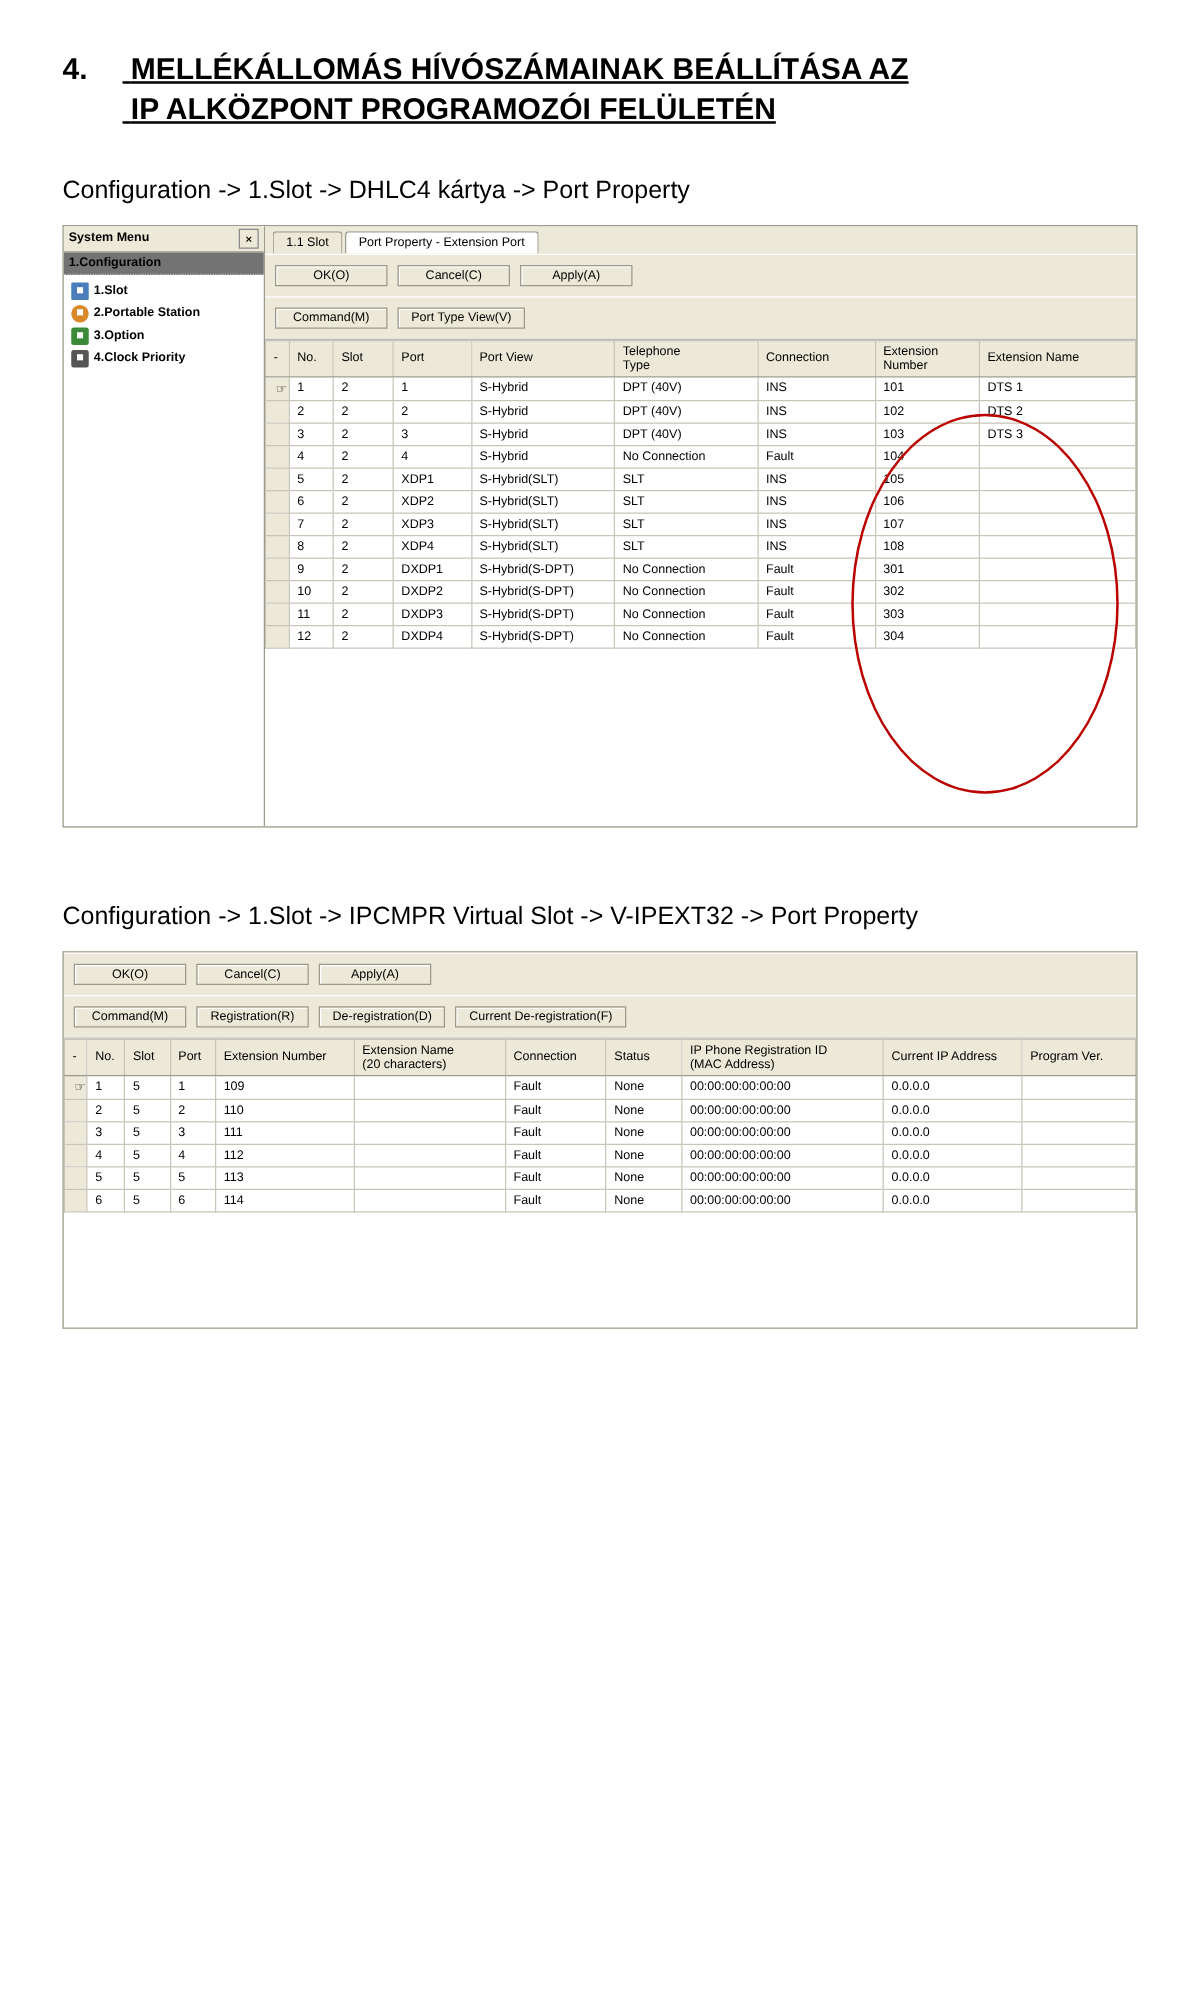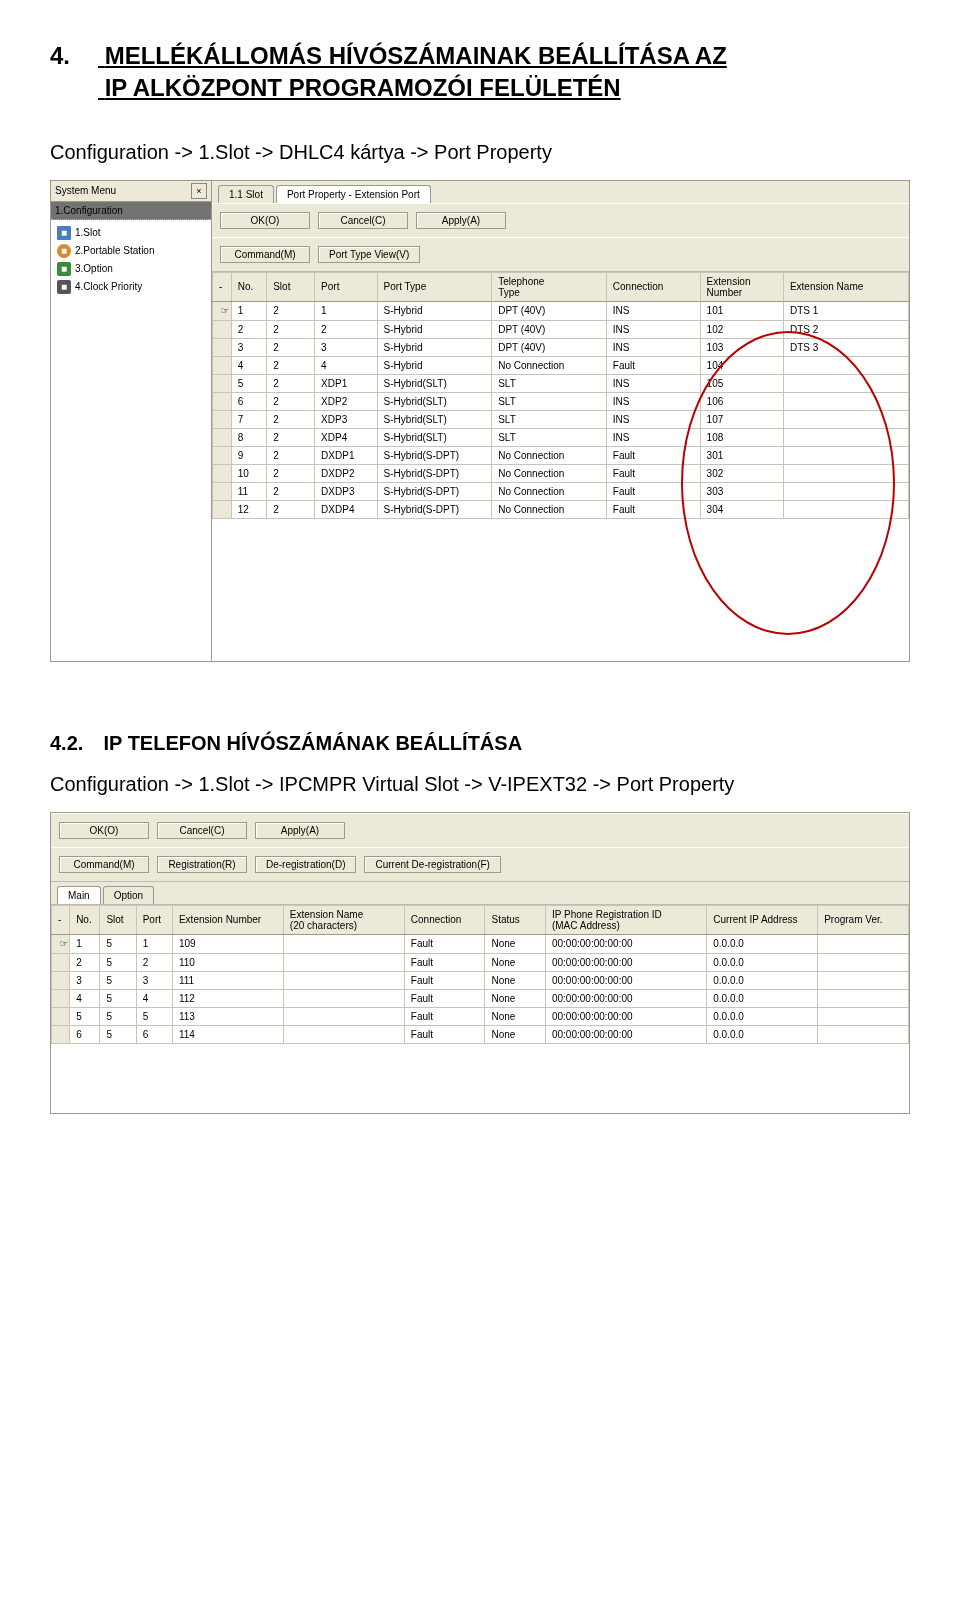"System Menu" .shot1 .sidebar { font-weight: none -> bold }
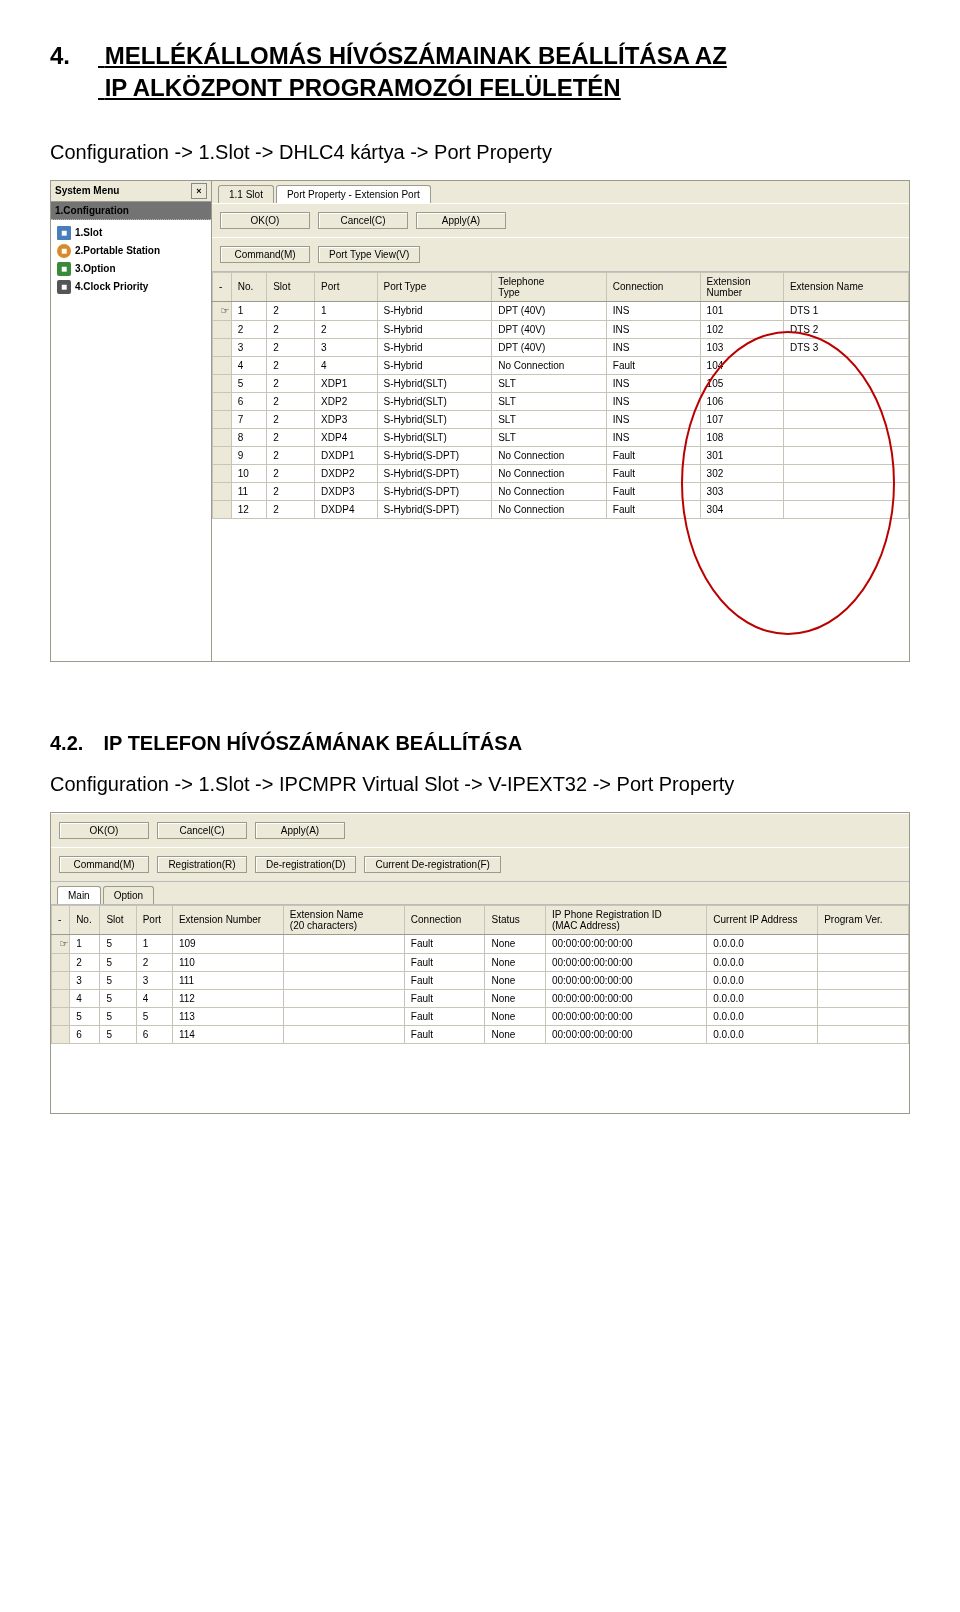"Port Type" th { text: Type -> View }
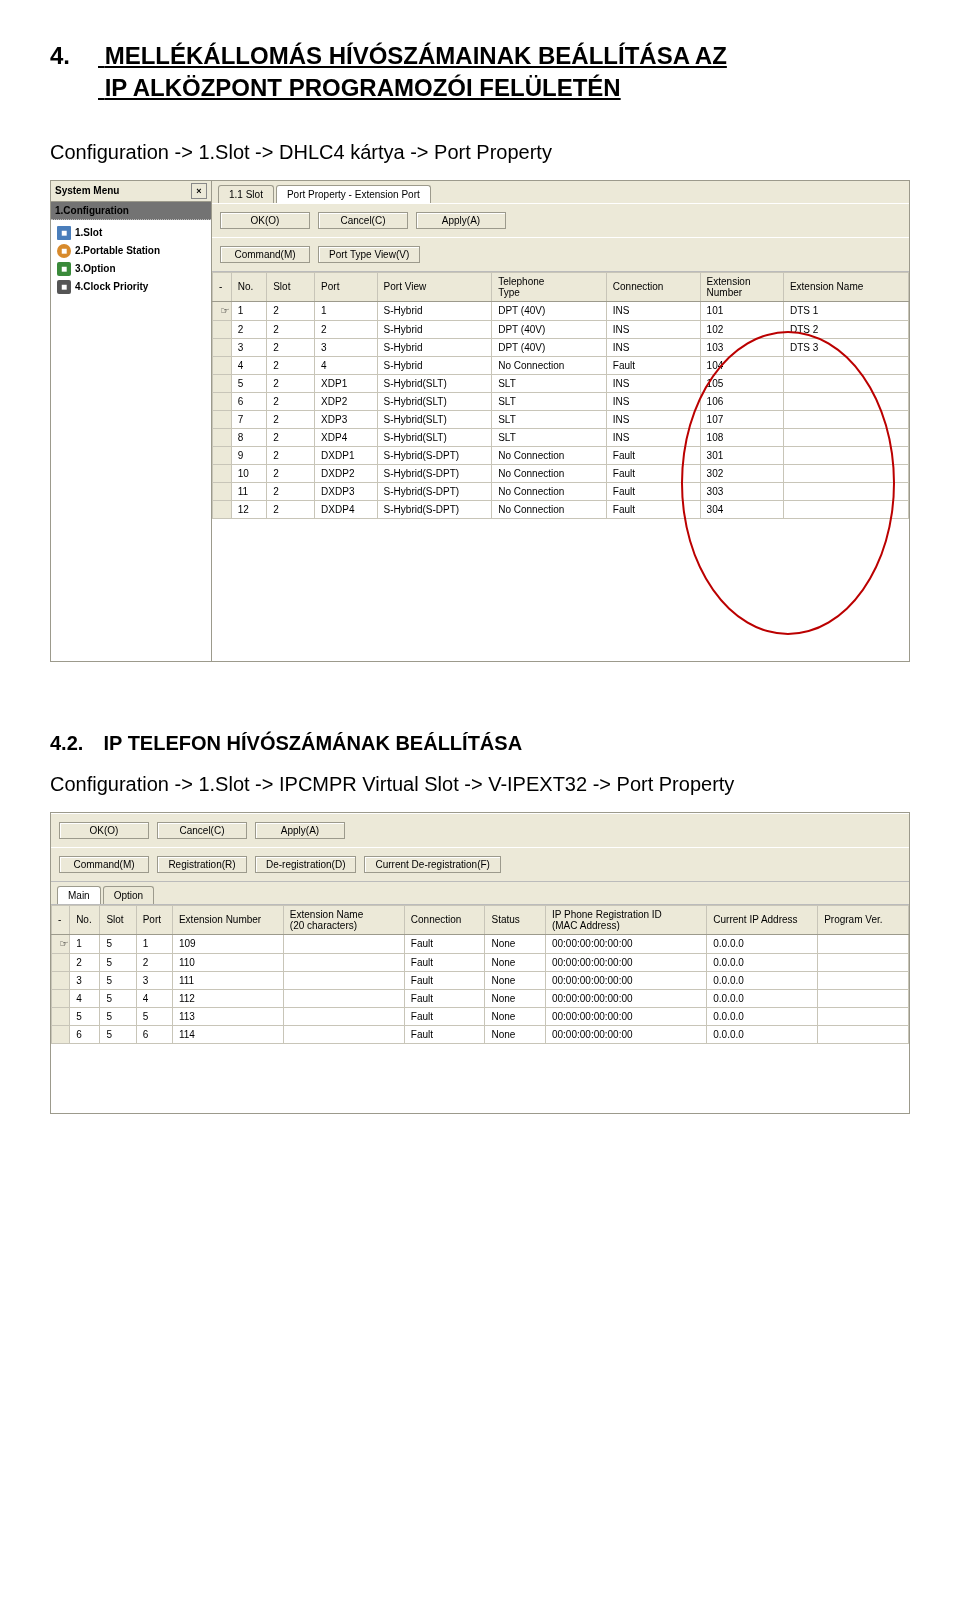"4.2. IP TELEFON HÍVÓSZÁMÁNAK BEÁLLÍTÁSA" h2.sub-title { html: <h2> <span>4.2.</span> <span>IP TELEFON HÍVÓSZÁMÁNAK BEÁLLÍTÁSA</span> </h2> -> none }
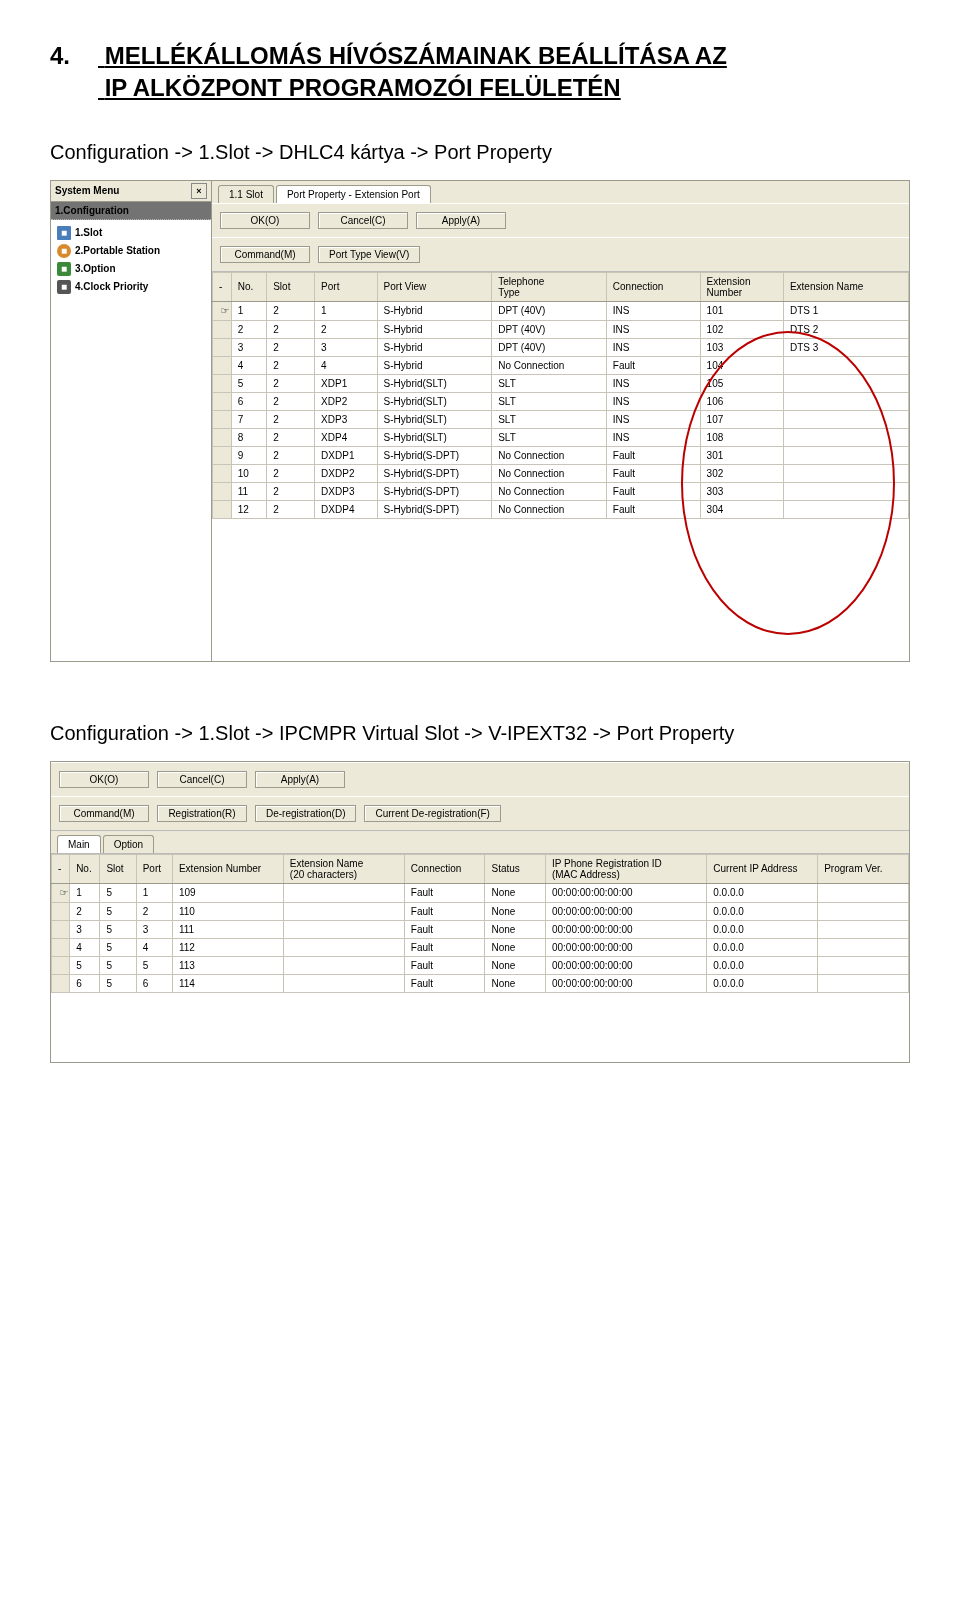"Main" div.tabs { html: <div> <span>Main</span> <span>Option</span> </div> -> none }
